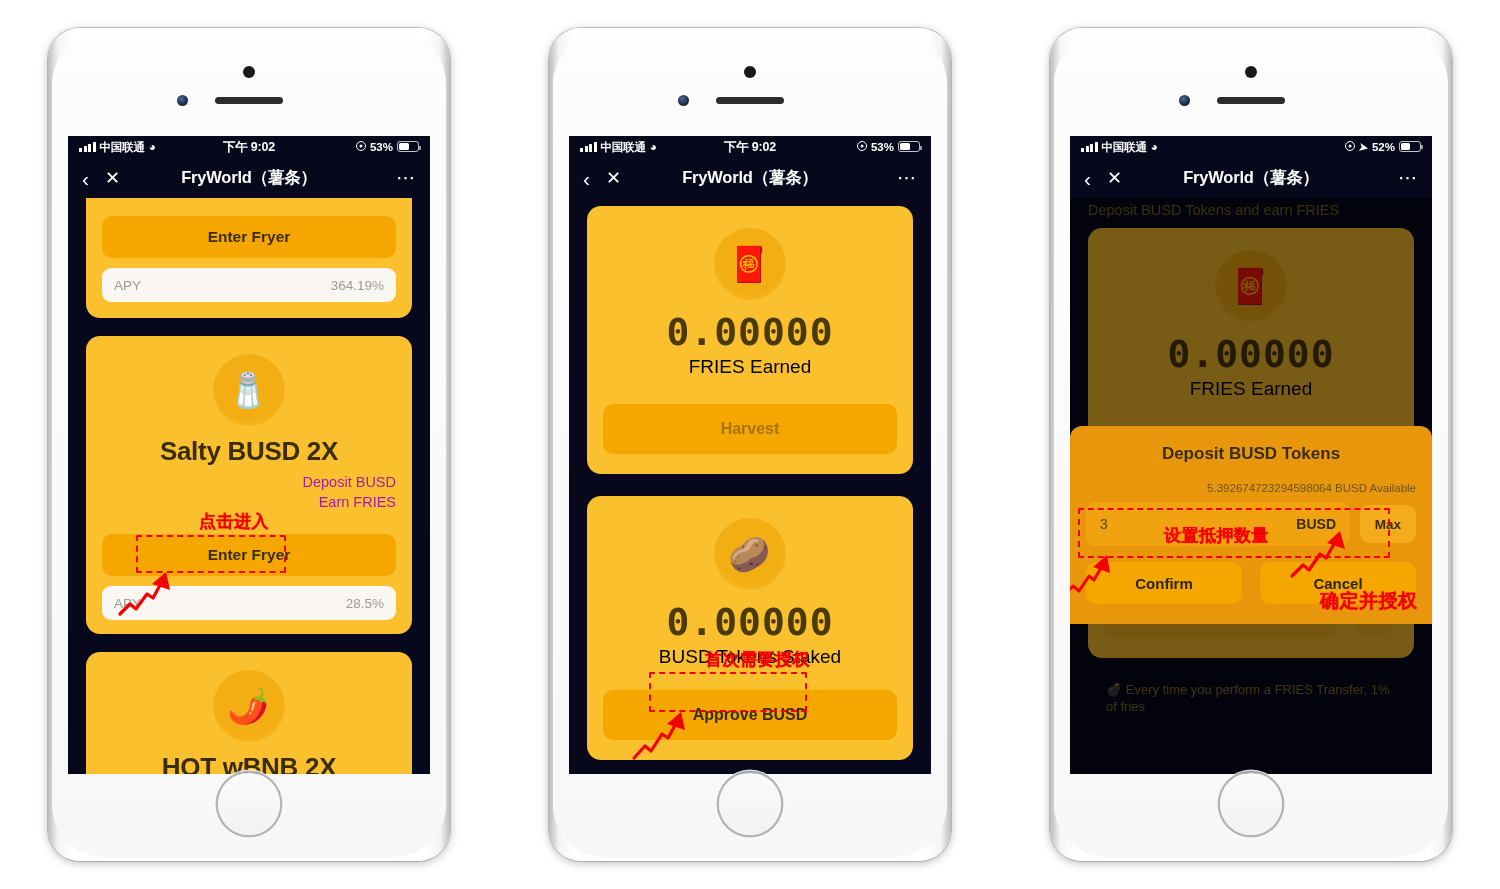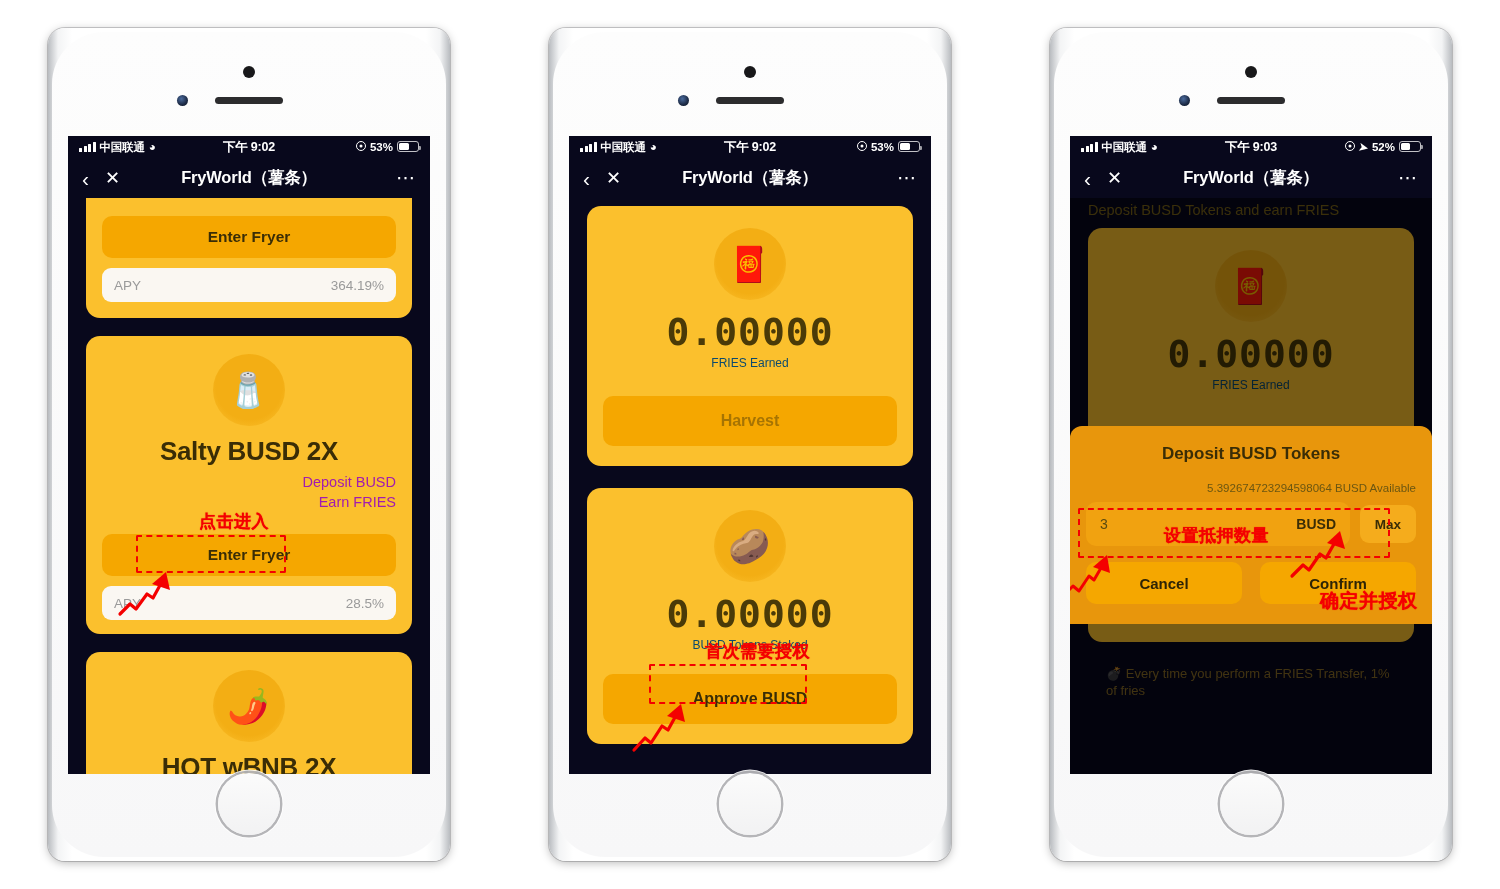"中国联通" .phone { border-radius: 17px -> 32px }
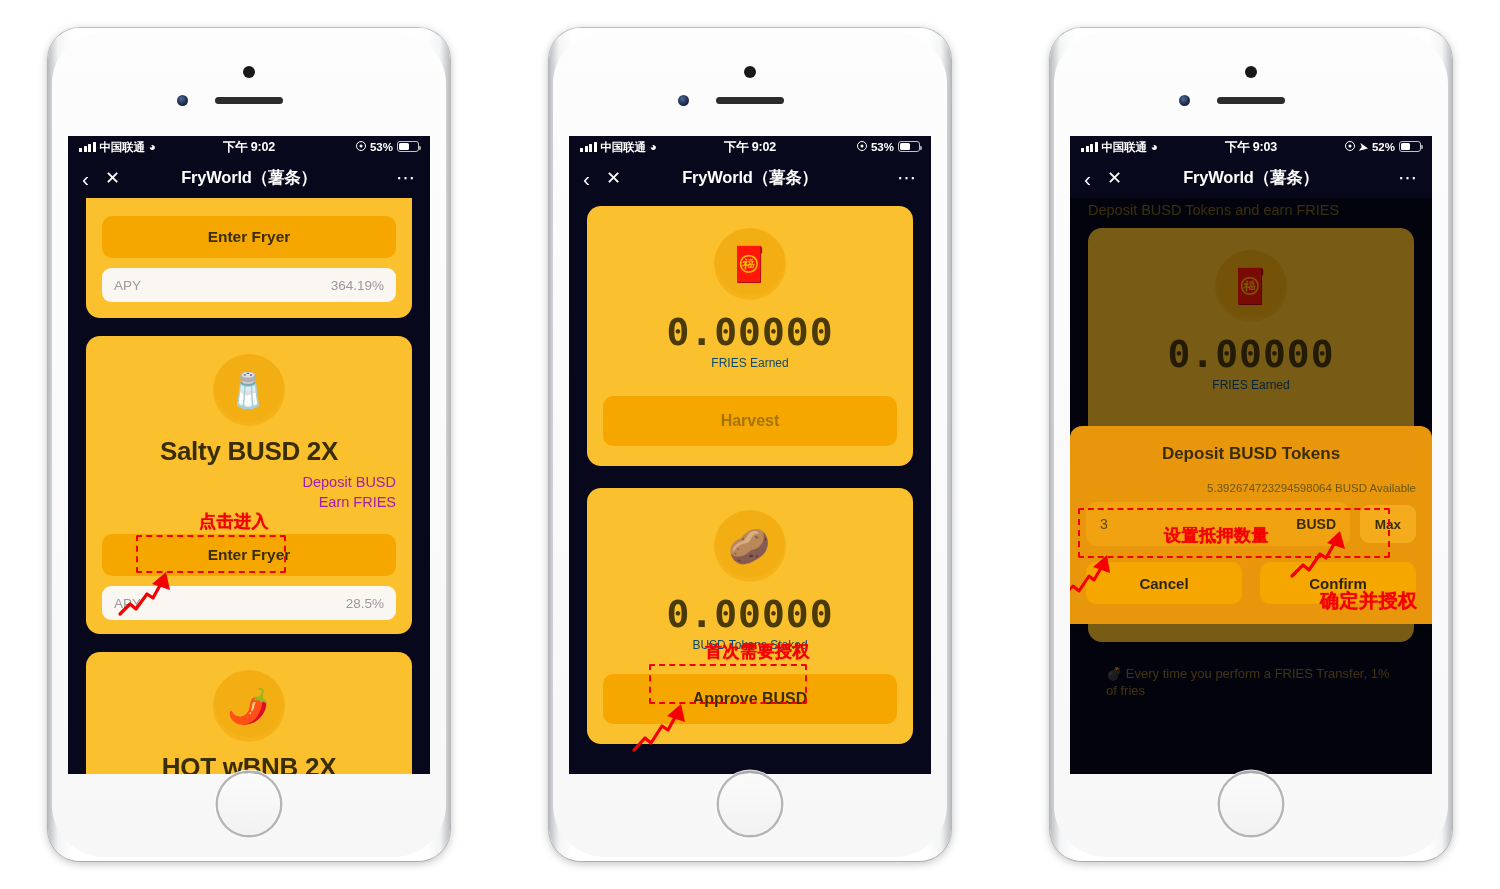"下午 9:03" div.sb-center { html: <div>下午 9:03</div> -> none }
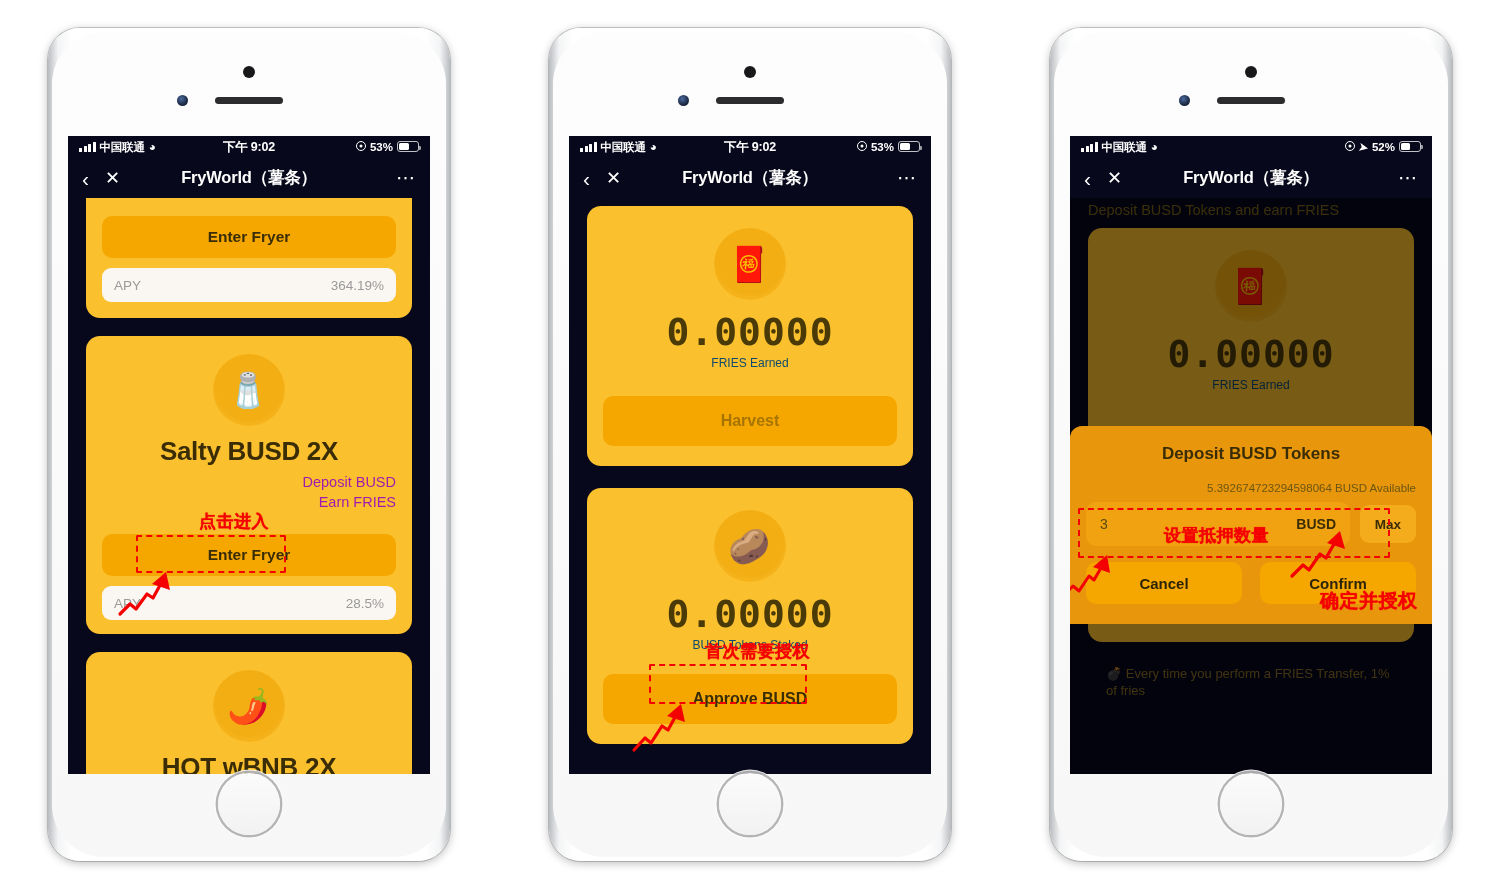"FRIES Earned" .num-label { color: #0c4a6e -> #000000; font-size: 12px -> 19px }
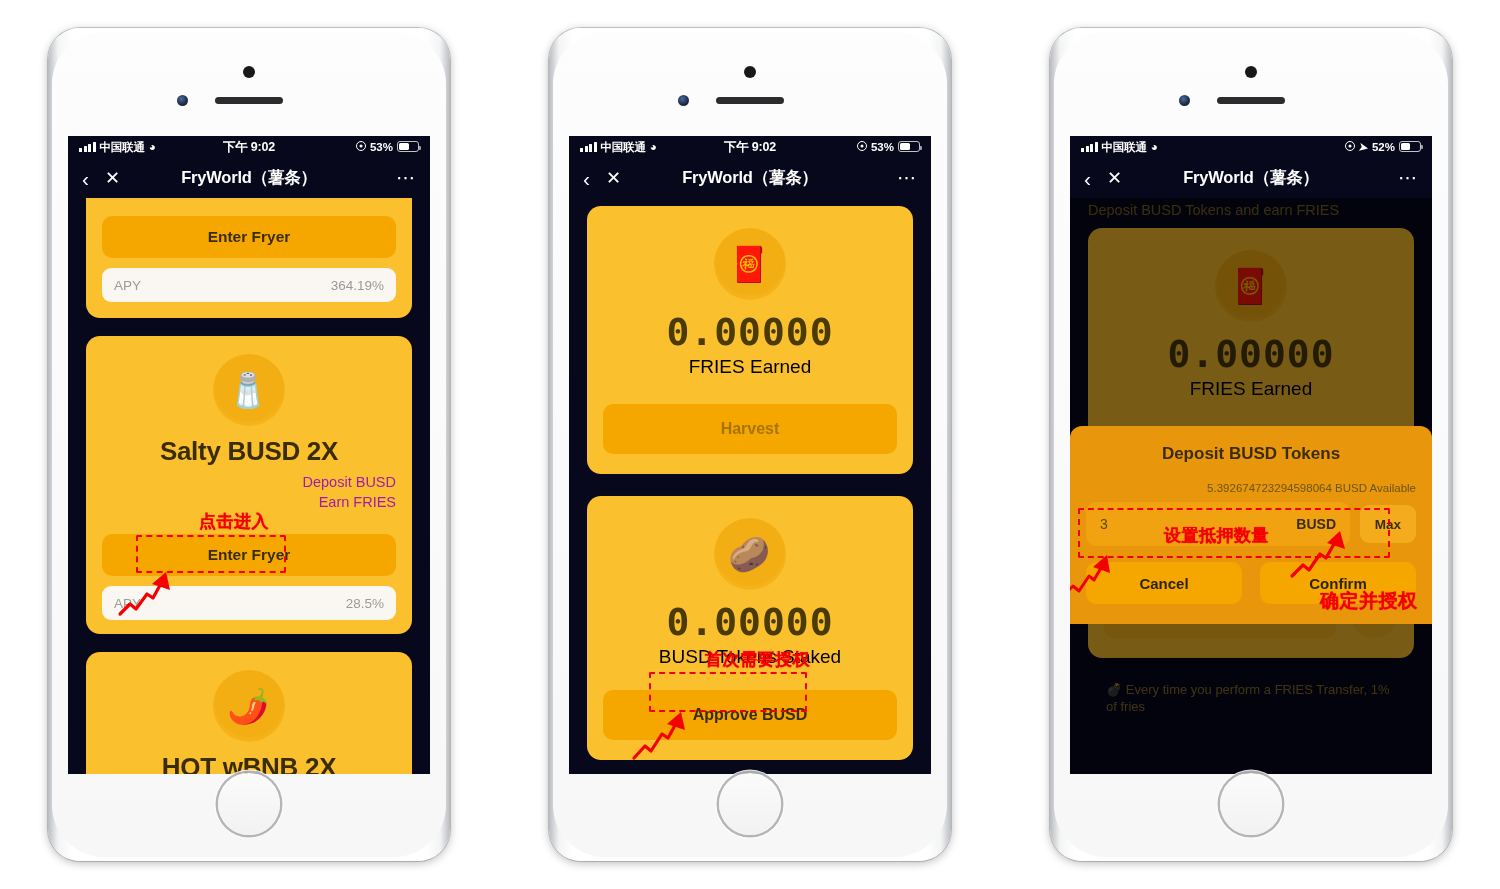"Cancel" div.m-btn { order: before "Confirm" -> after "Confirm" }
